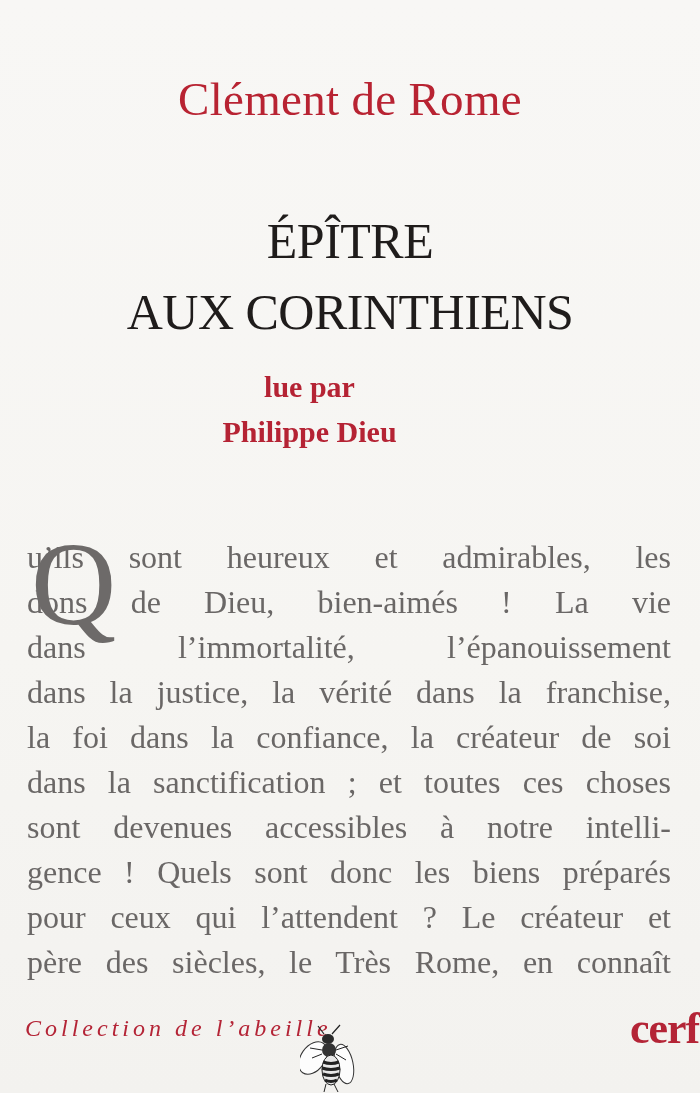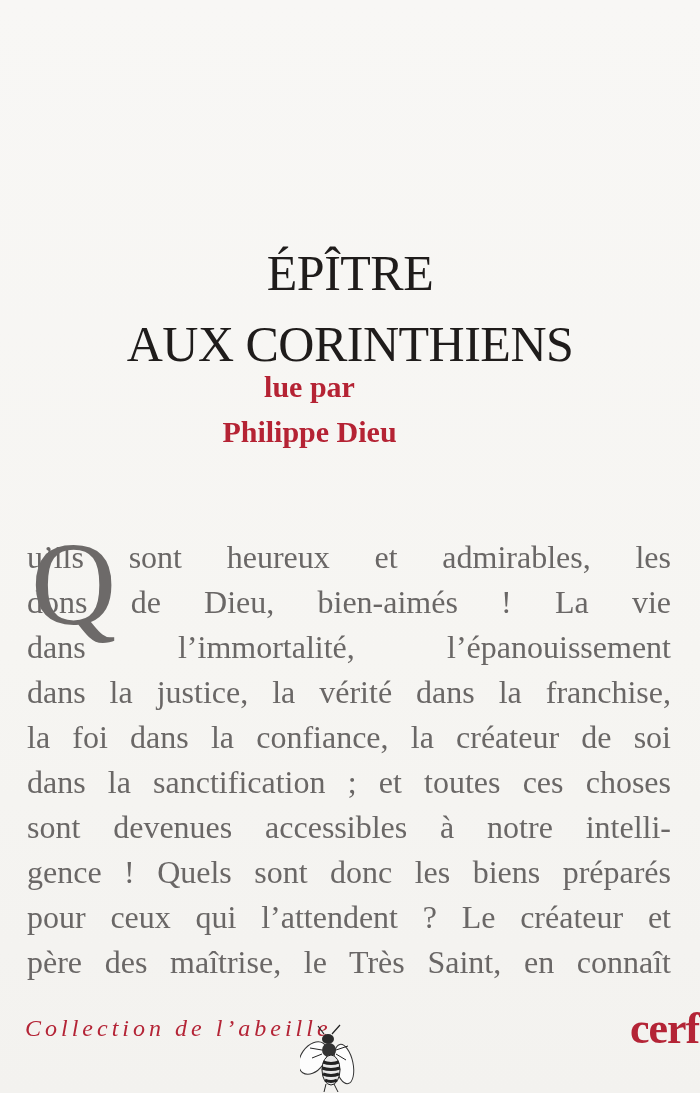"Clément de Rome" div.author { html: none -> <div>Clément de Rome</div> }
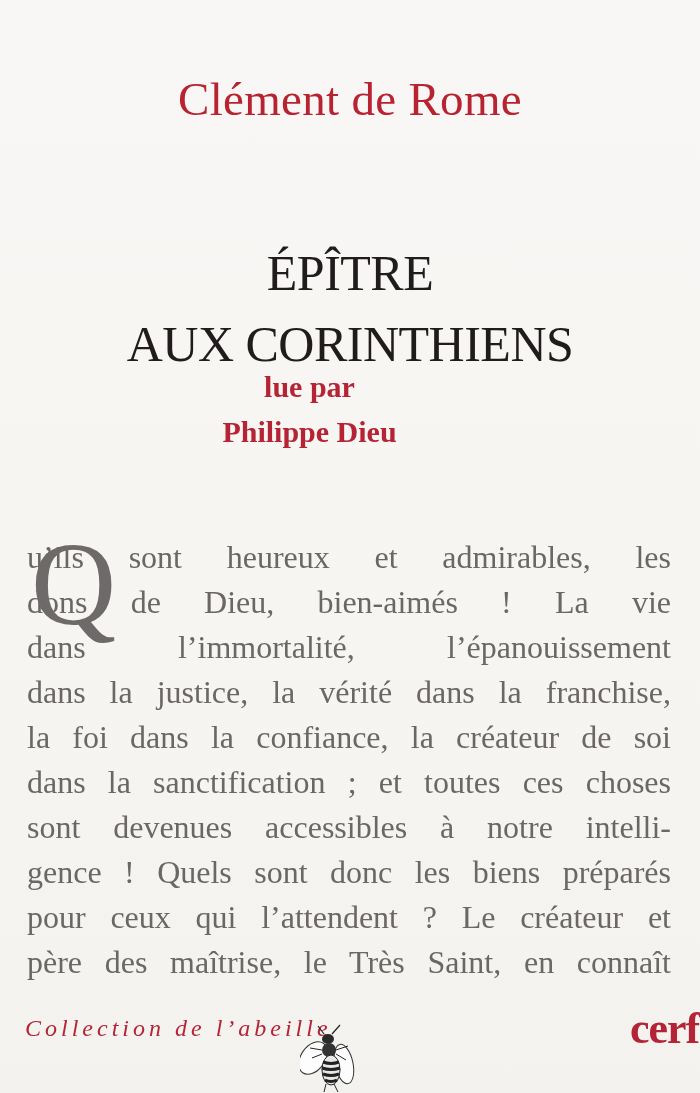"ÉPÎTRE" .title { margin-top: 32px -> none }
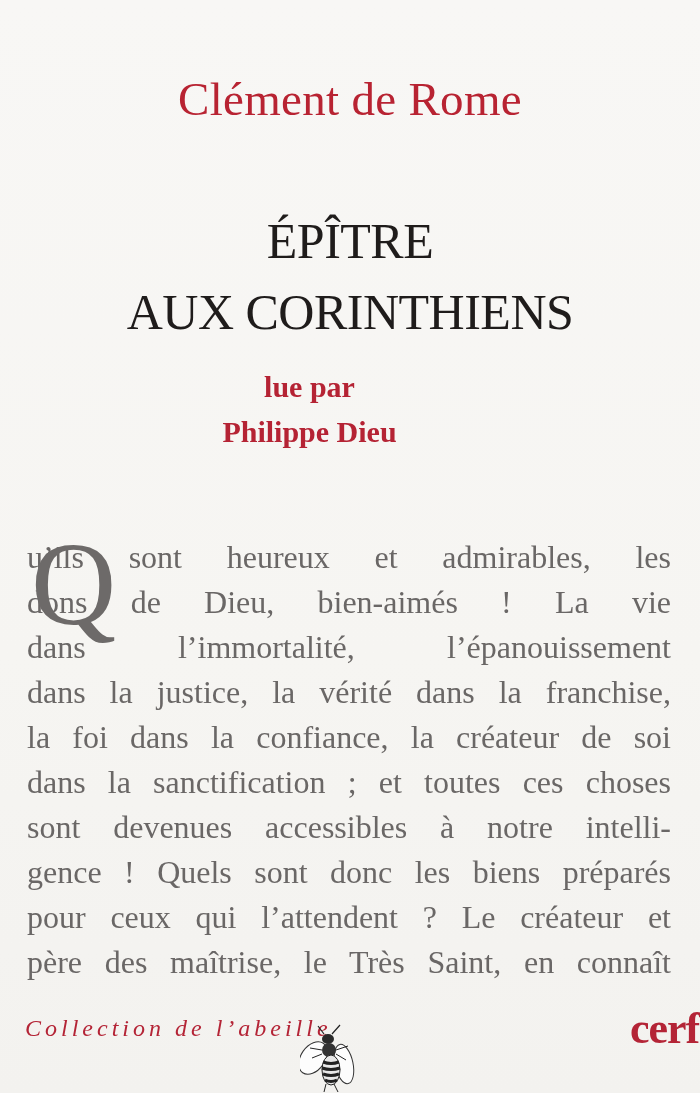"père des maîtrise, le Très" span.line { text: maîtrise, le Très Saint -> siècles, le Très Rome }
